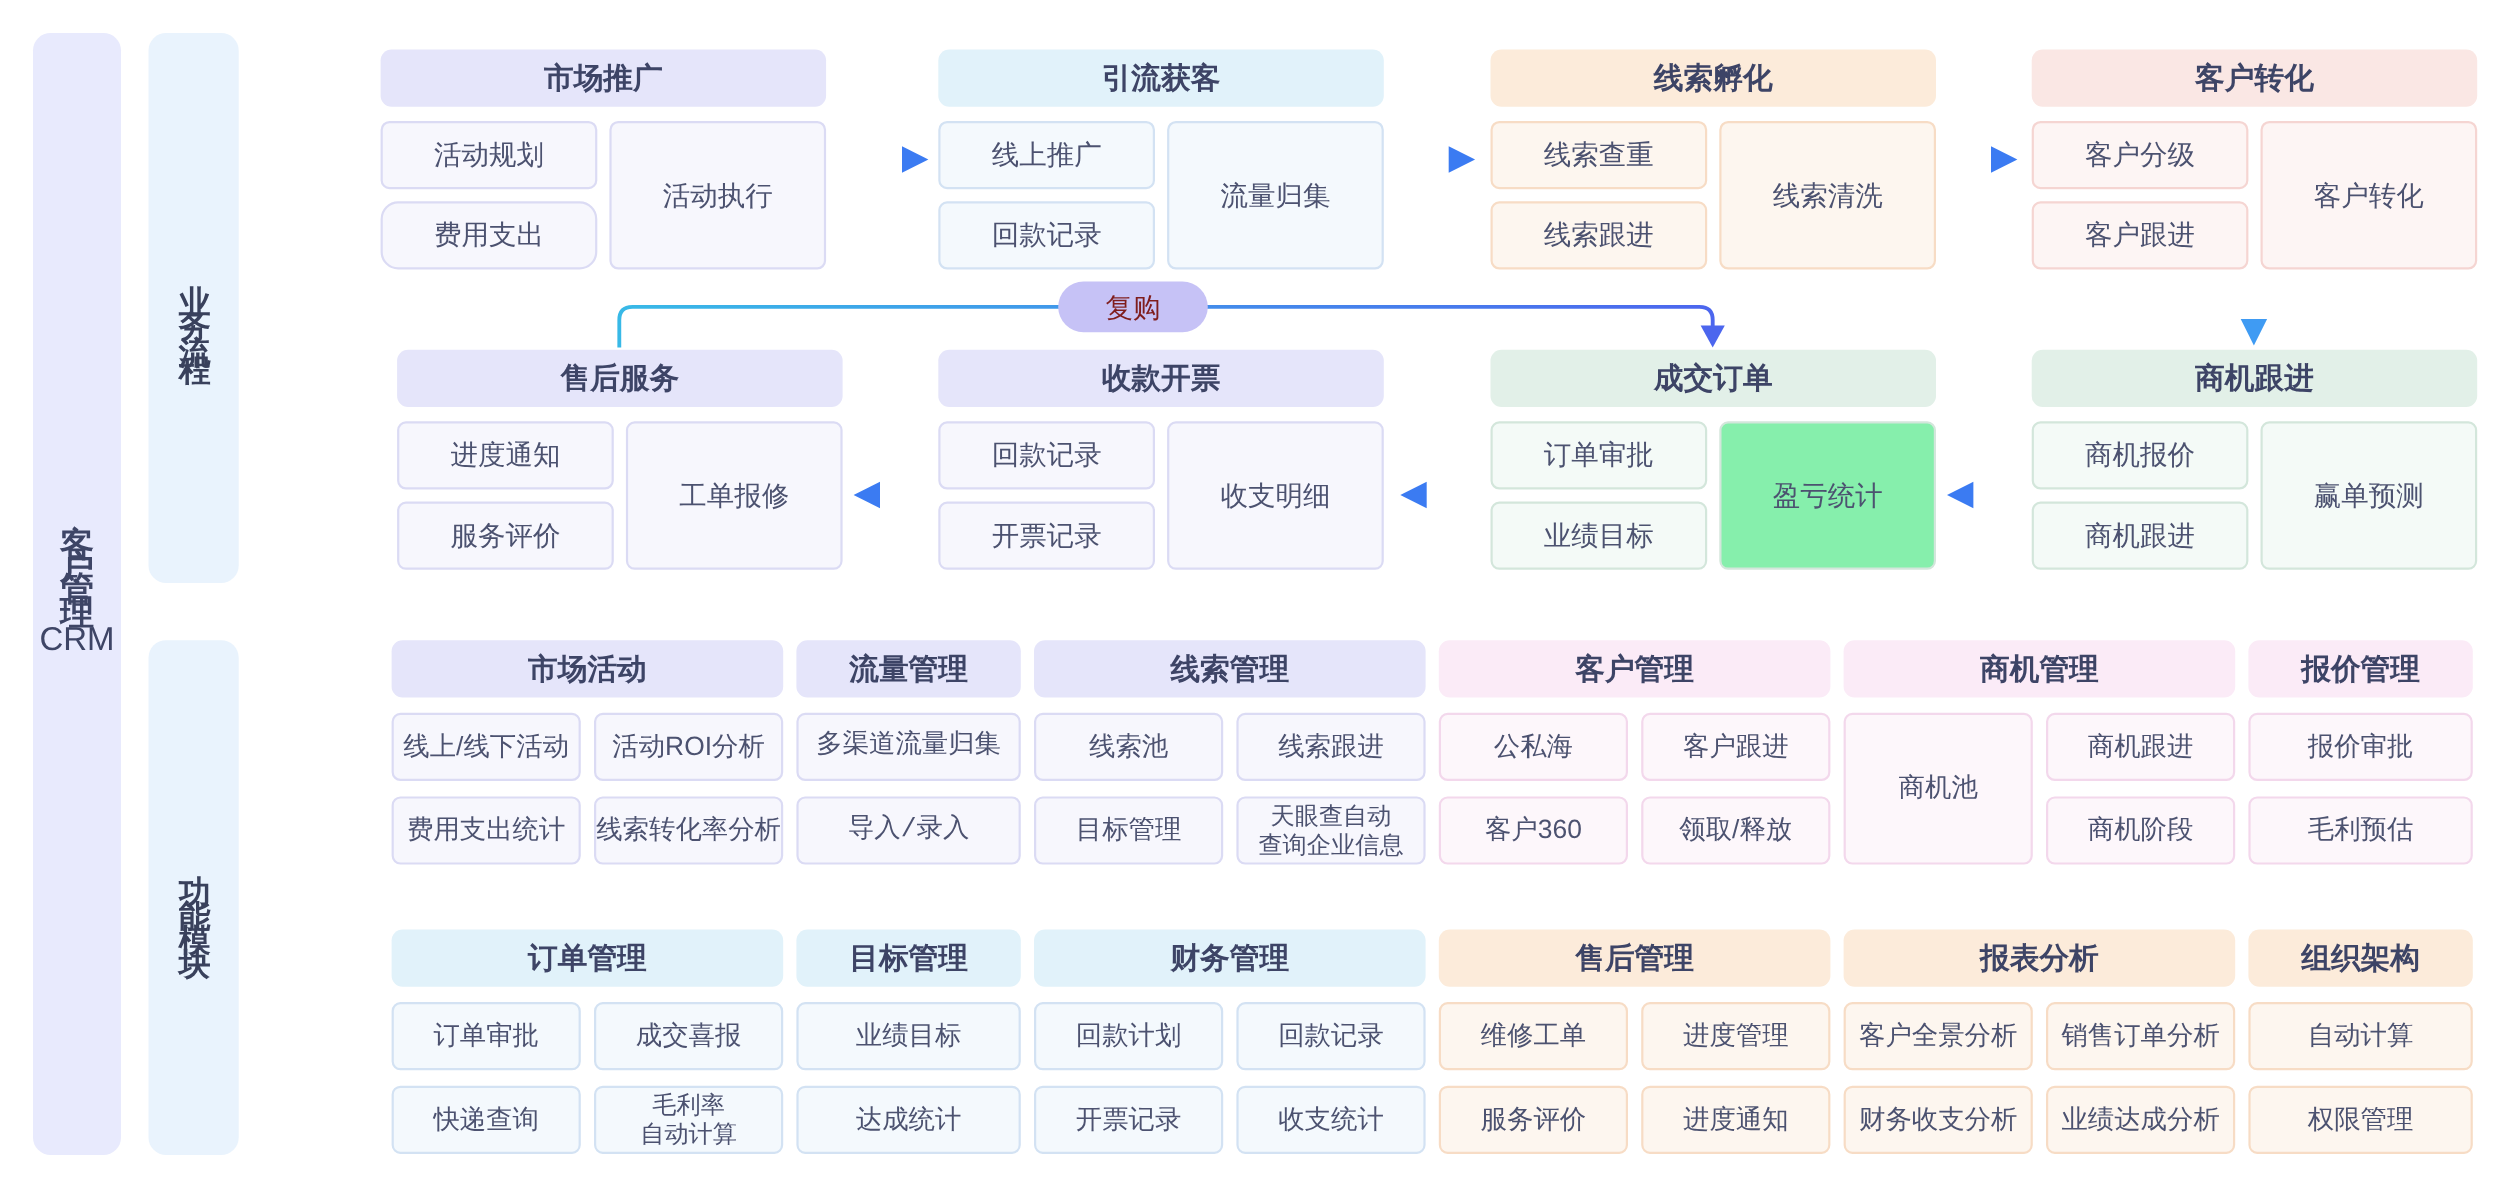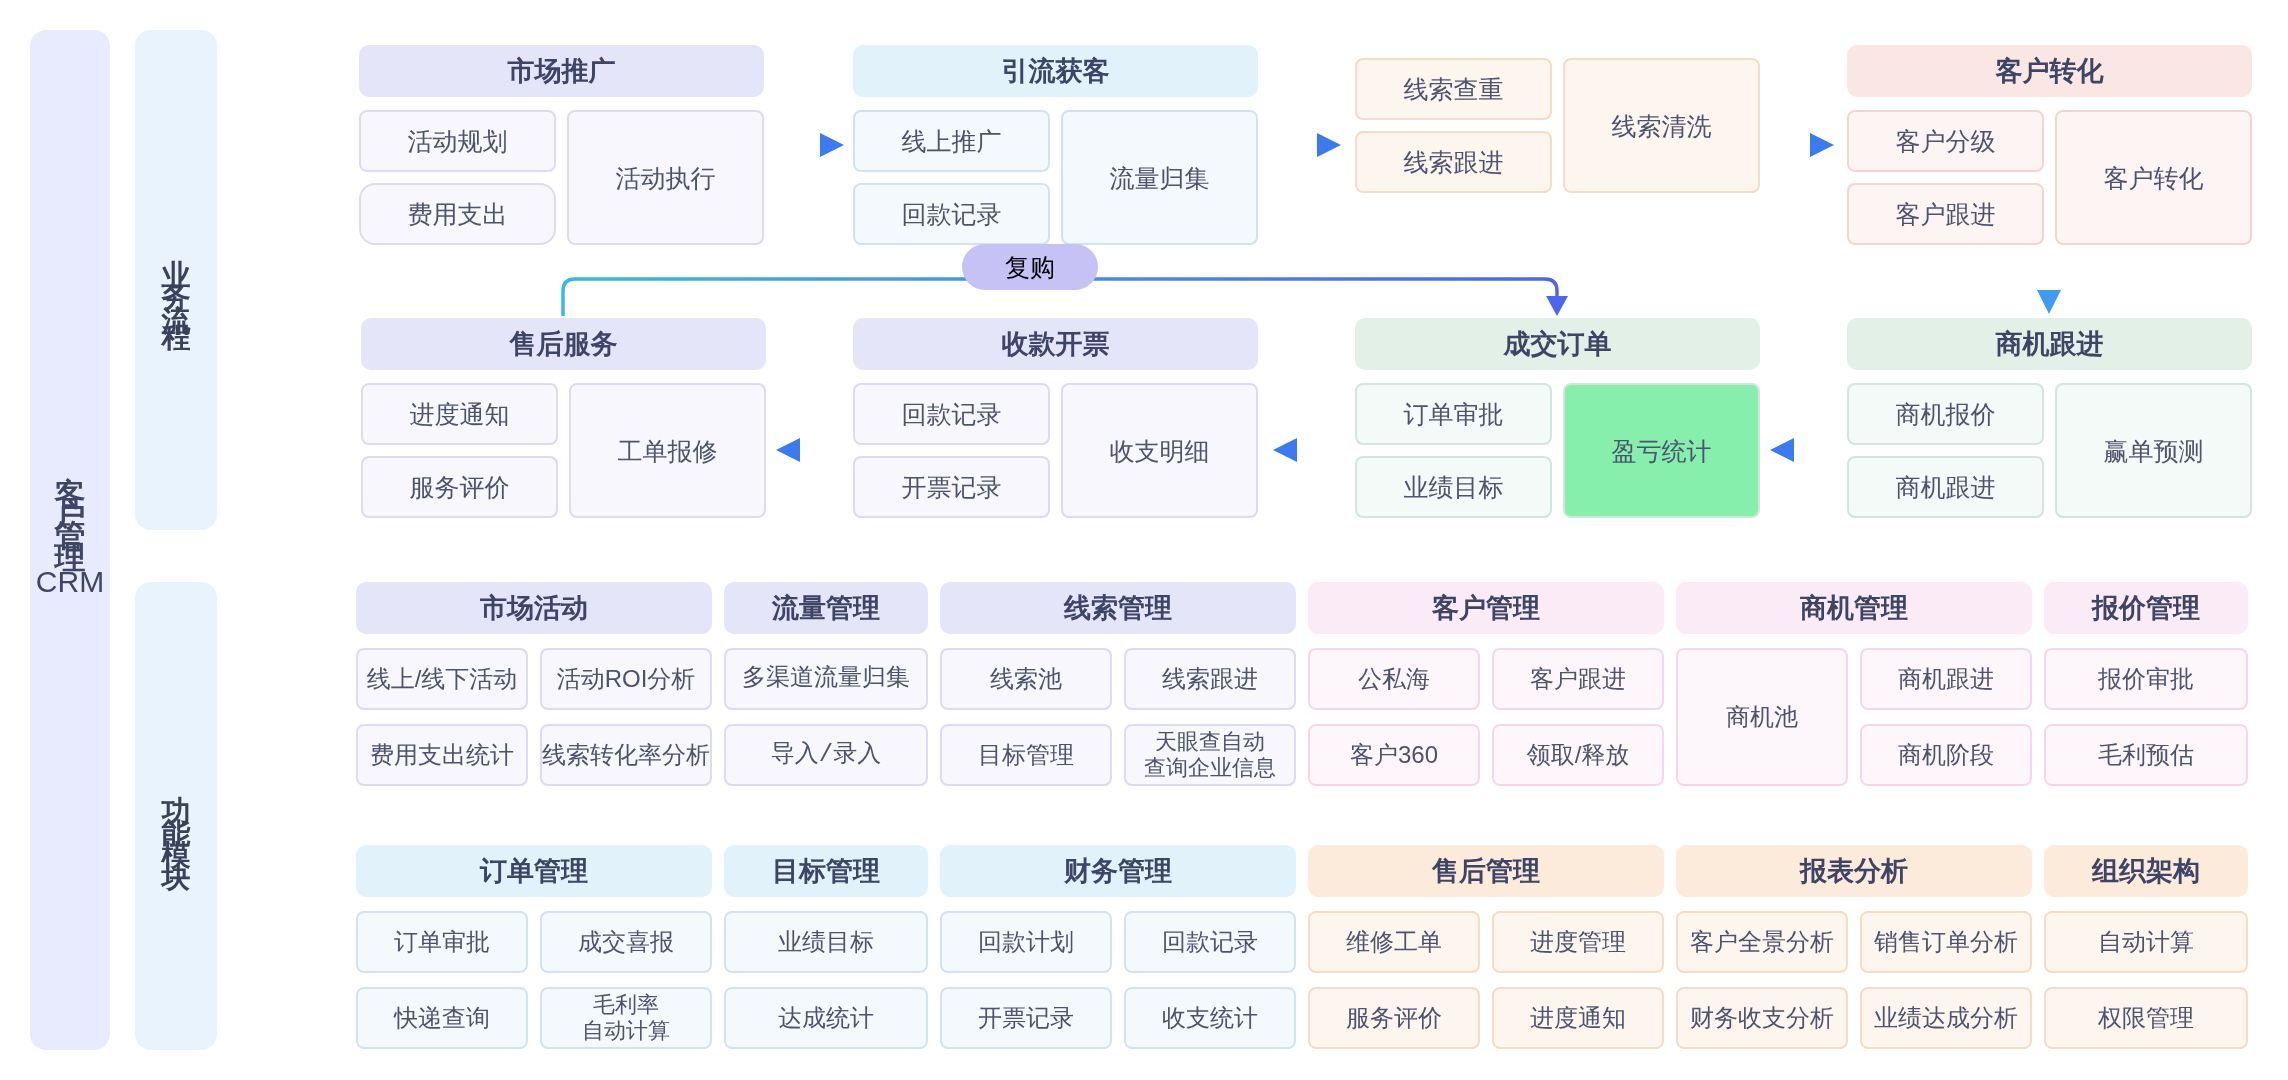"市场推广" div.bpg { left: 359px -> 346px }
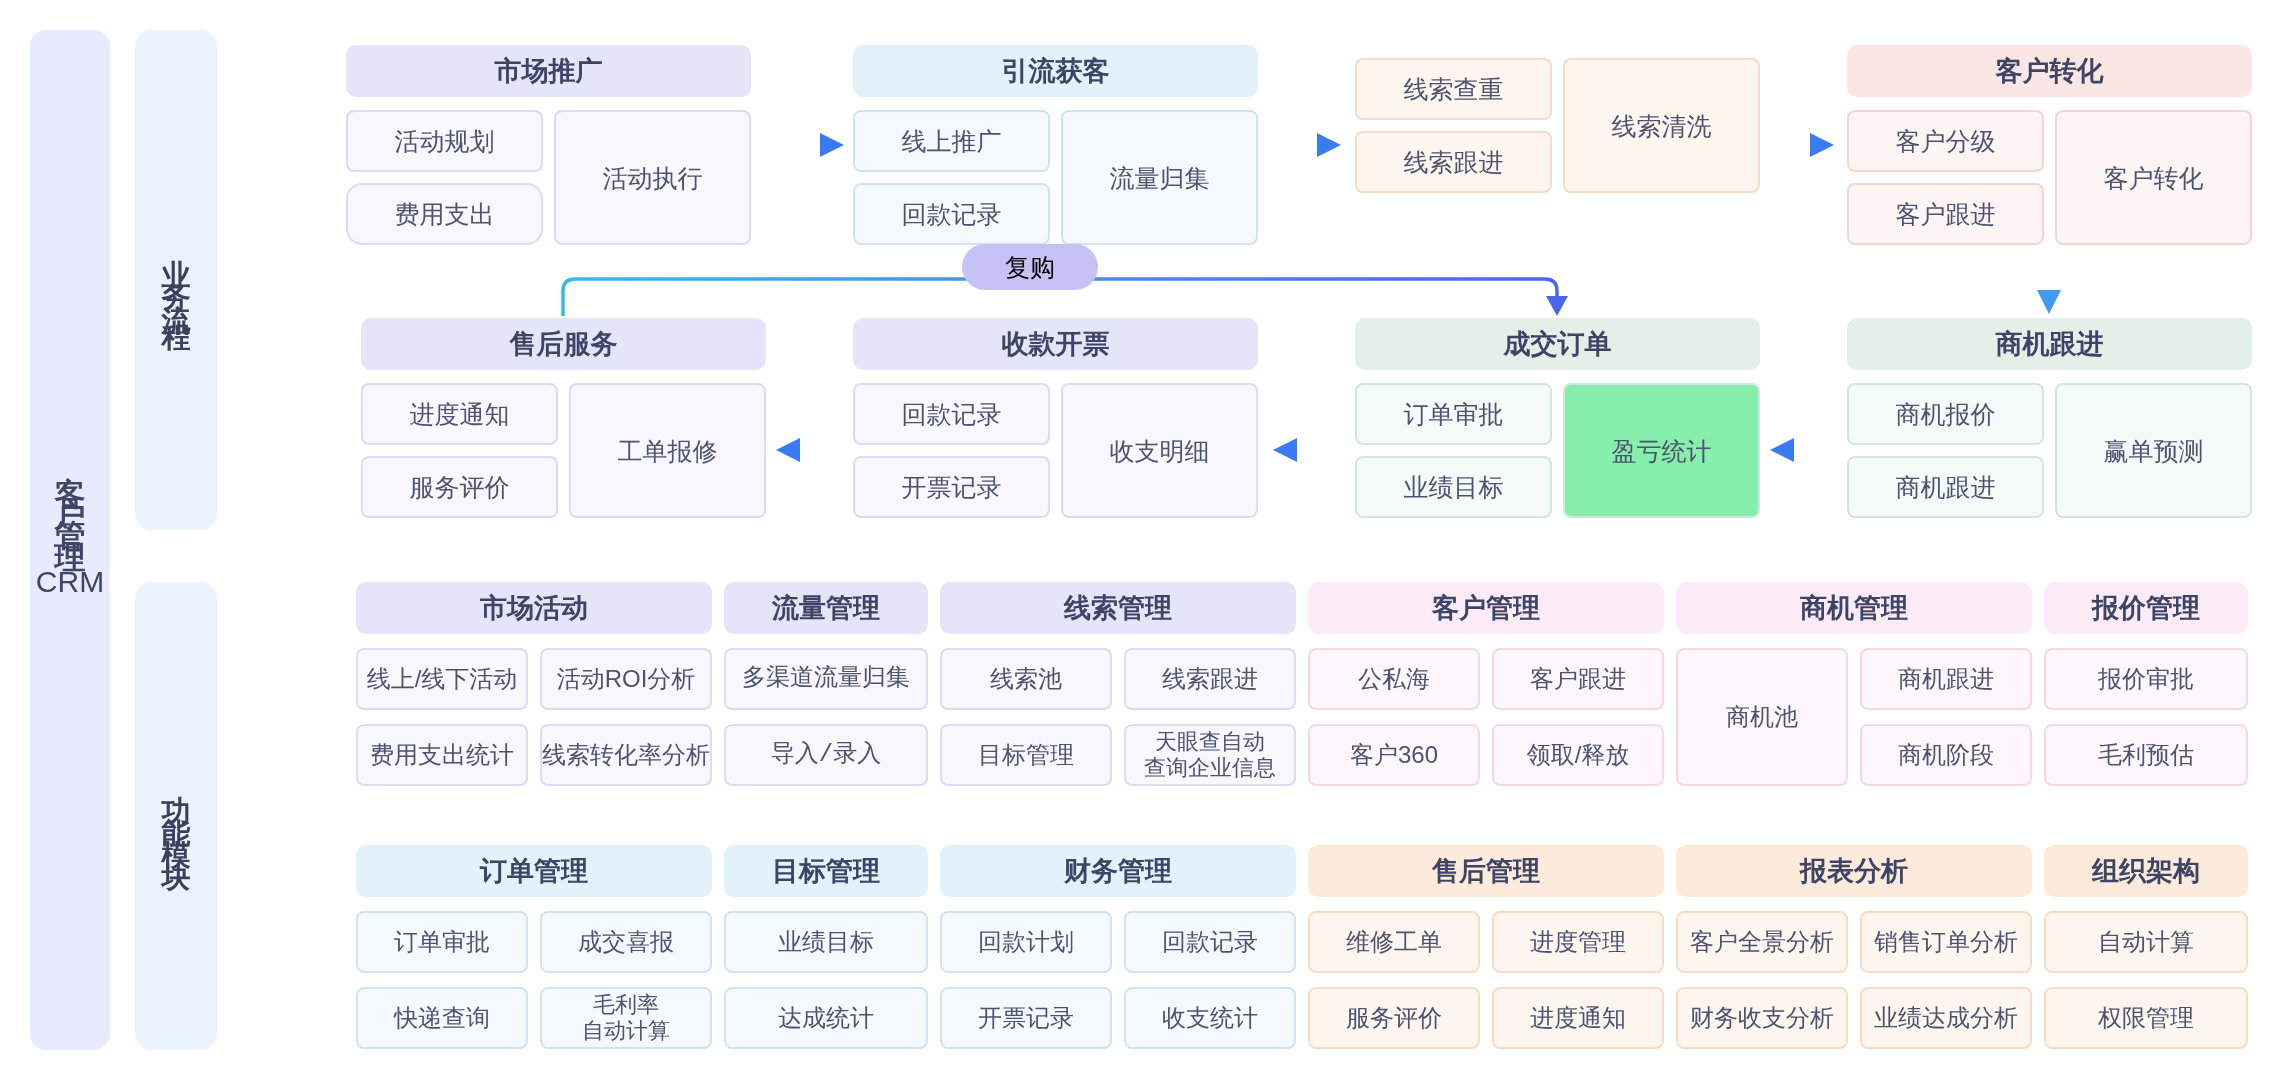"线索孵化" div.ghd { html: none -> <div>线索孵化</div> }
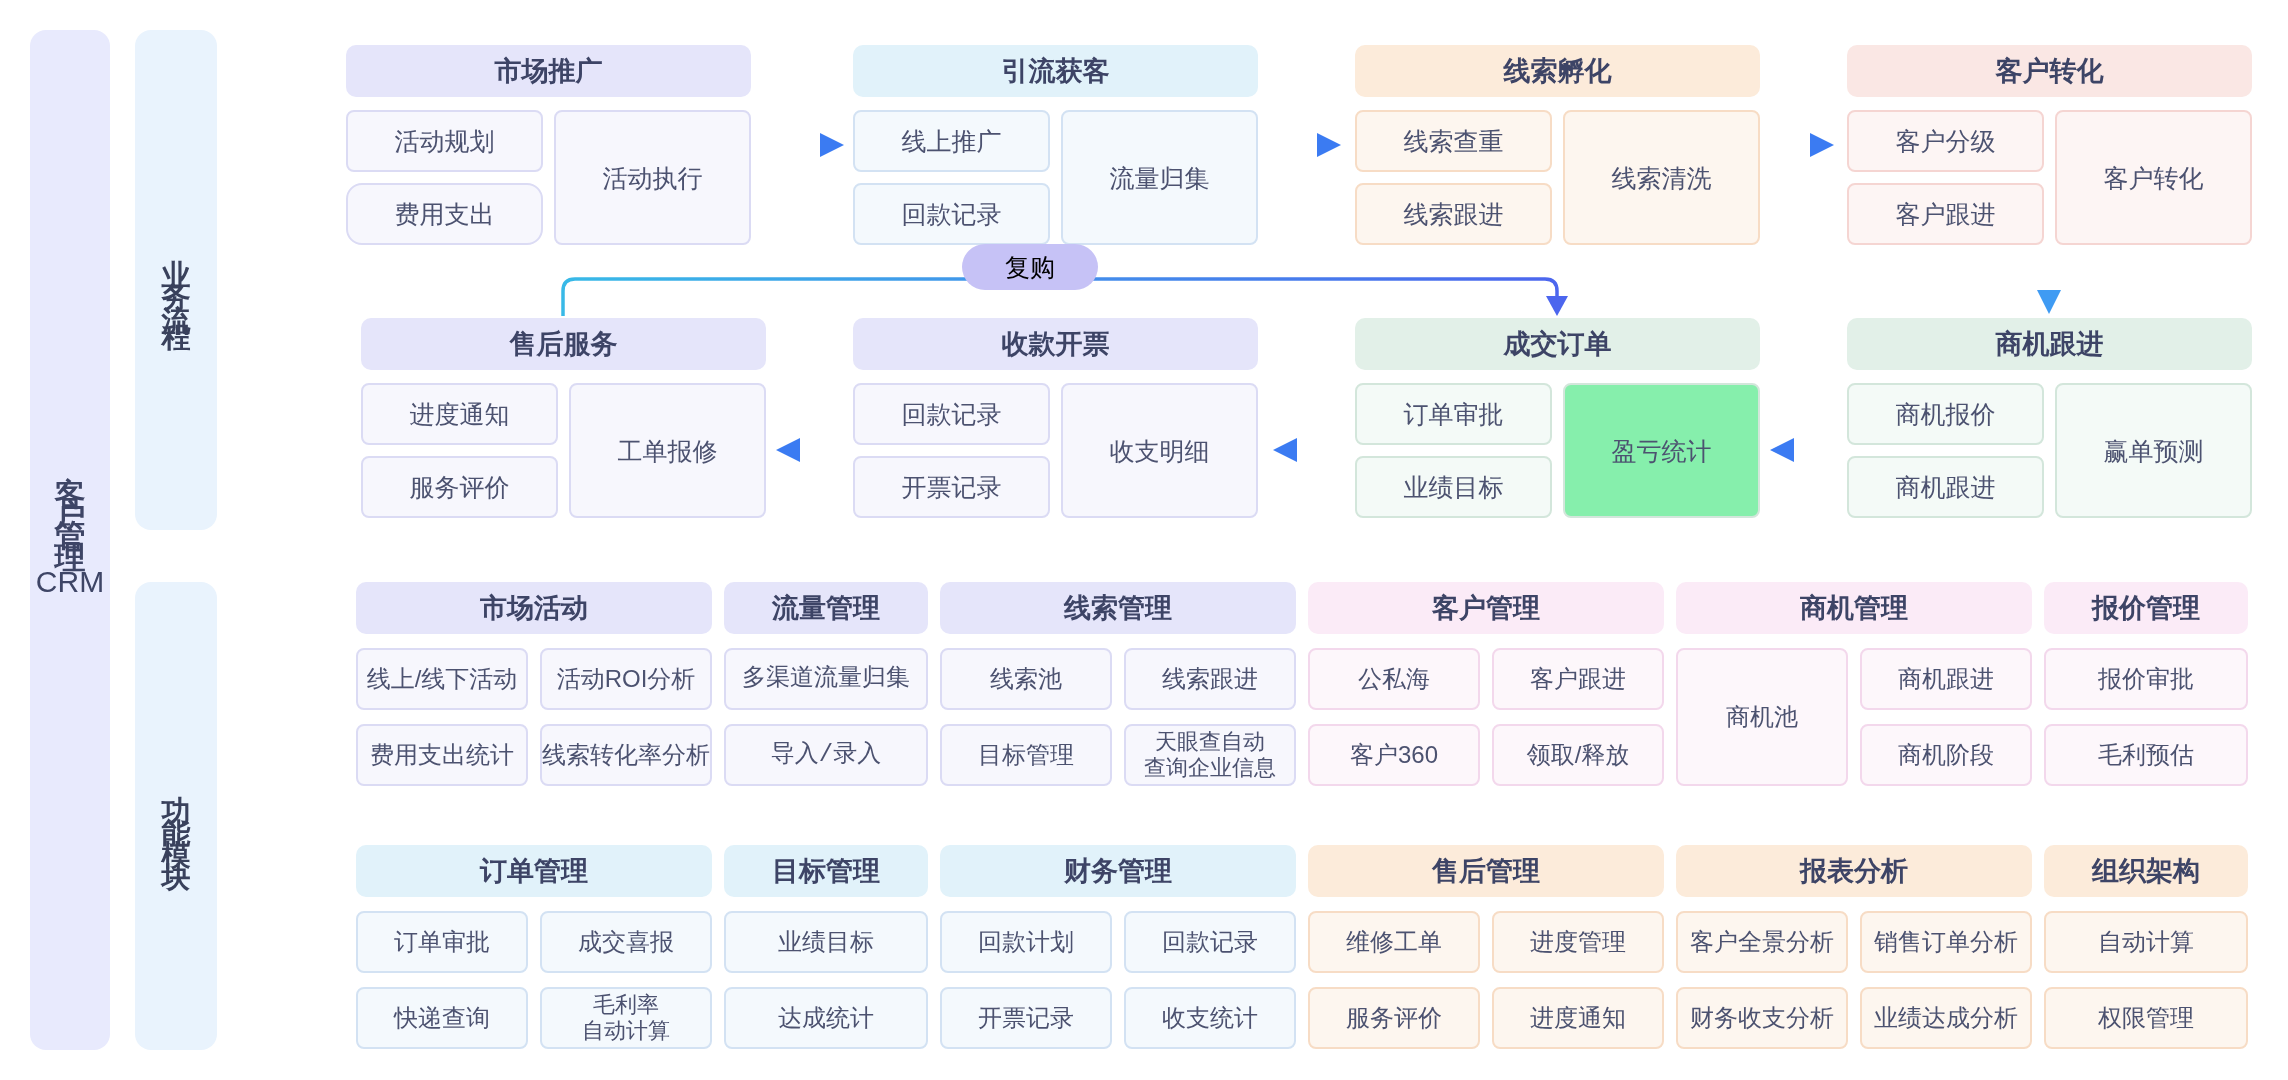"复购" #repill { color: #000000 -> #7f1d1d; top: 244px -> 256px }
